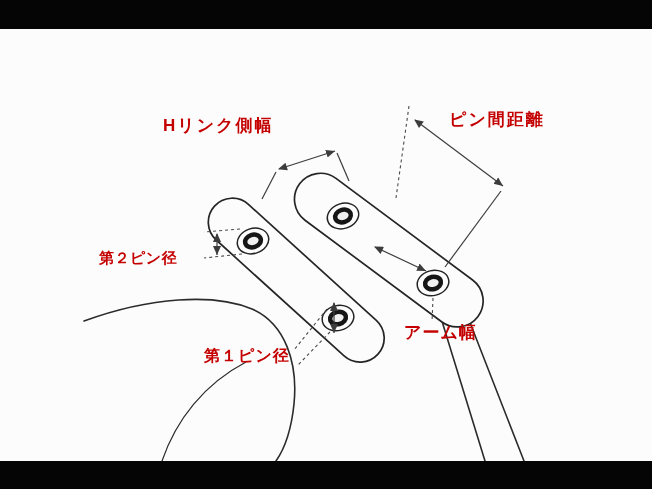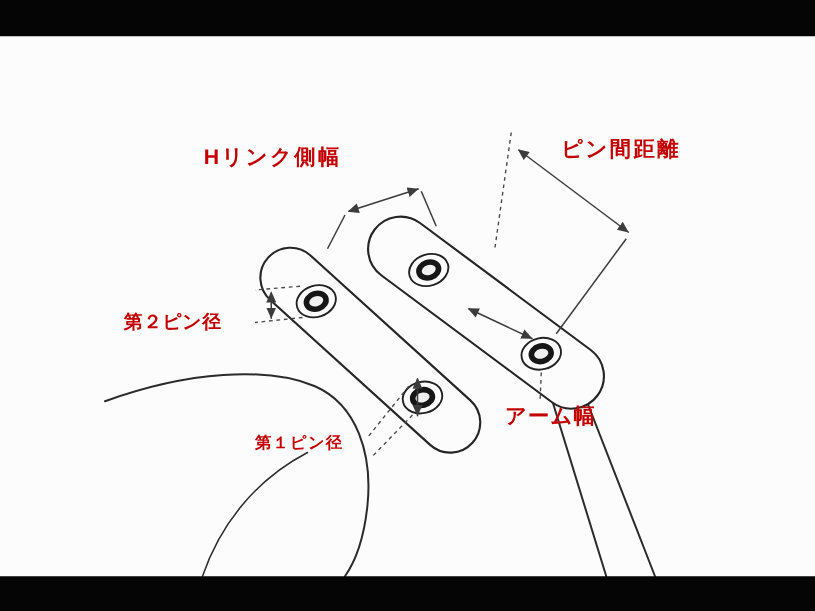"第１ピン径" .lbl-pin1 { font-size: 13px -> 16px }
